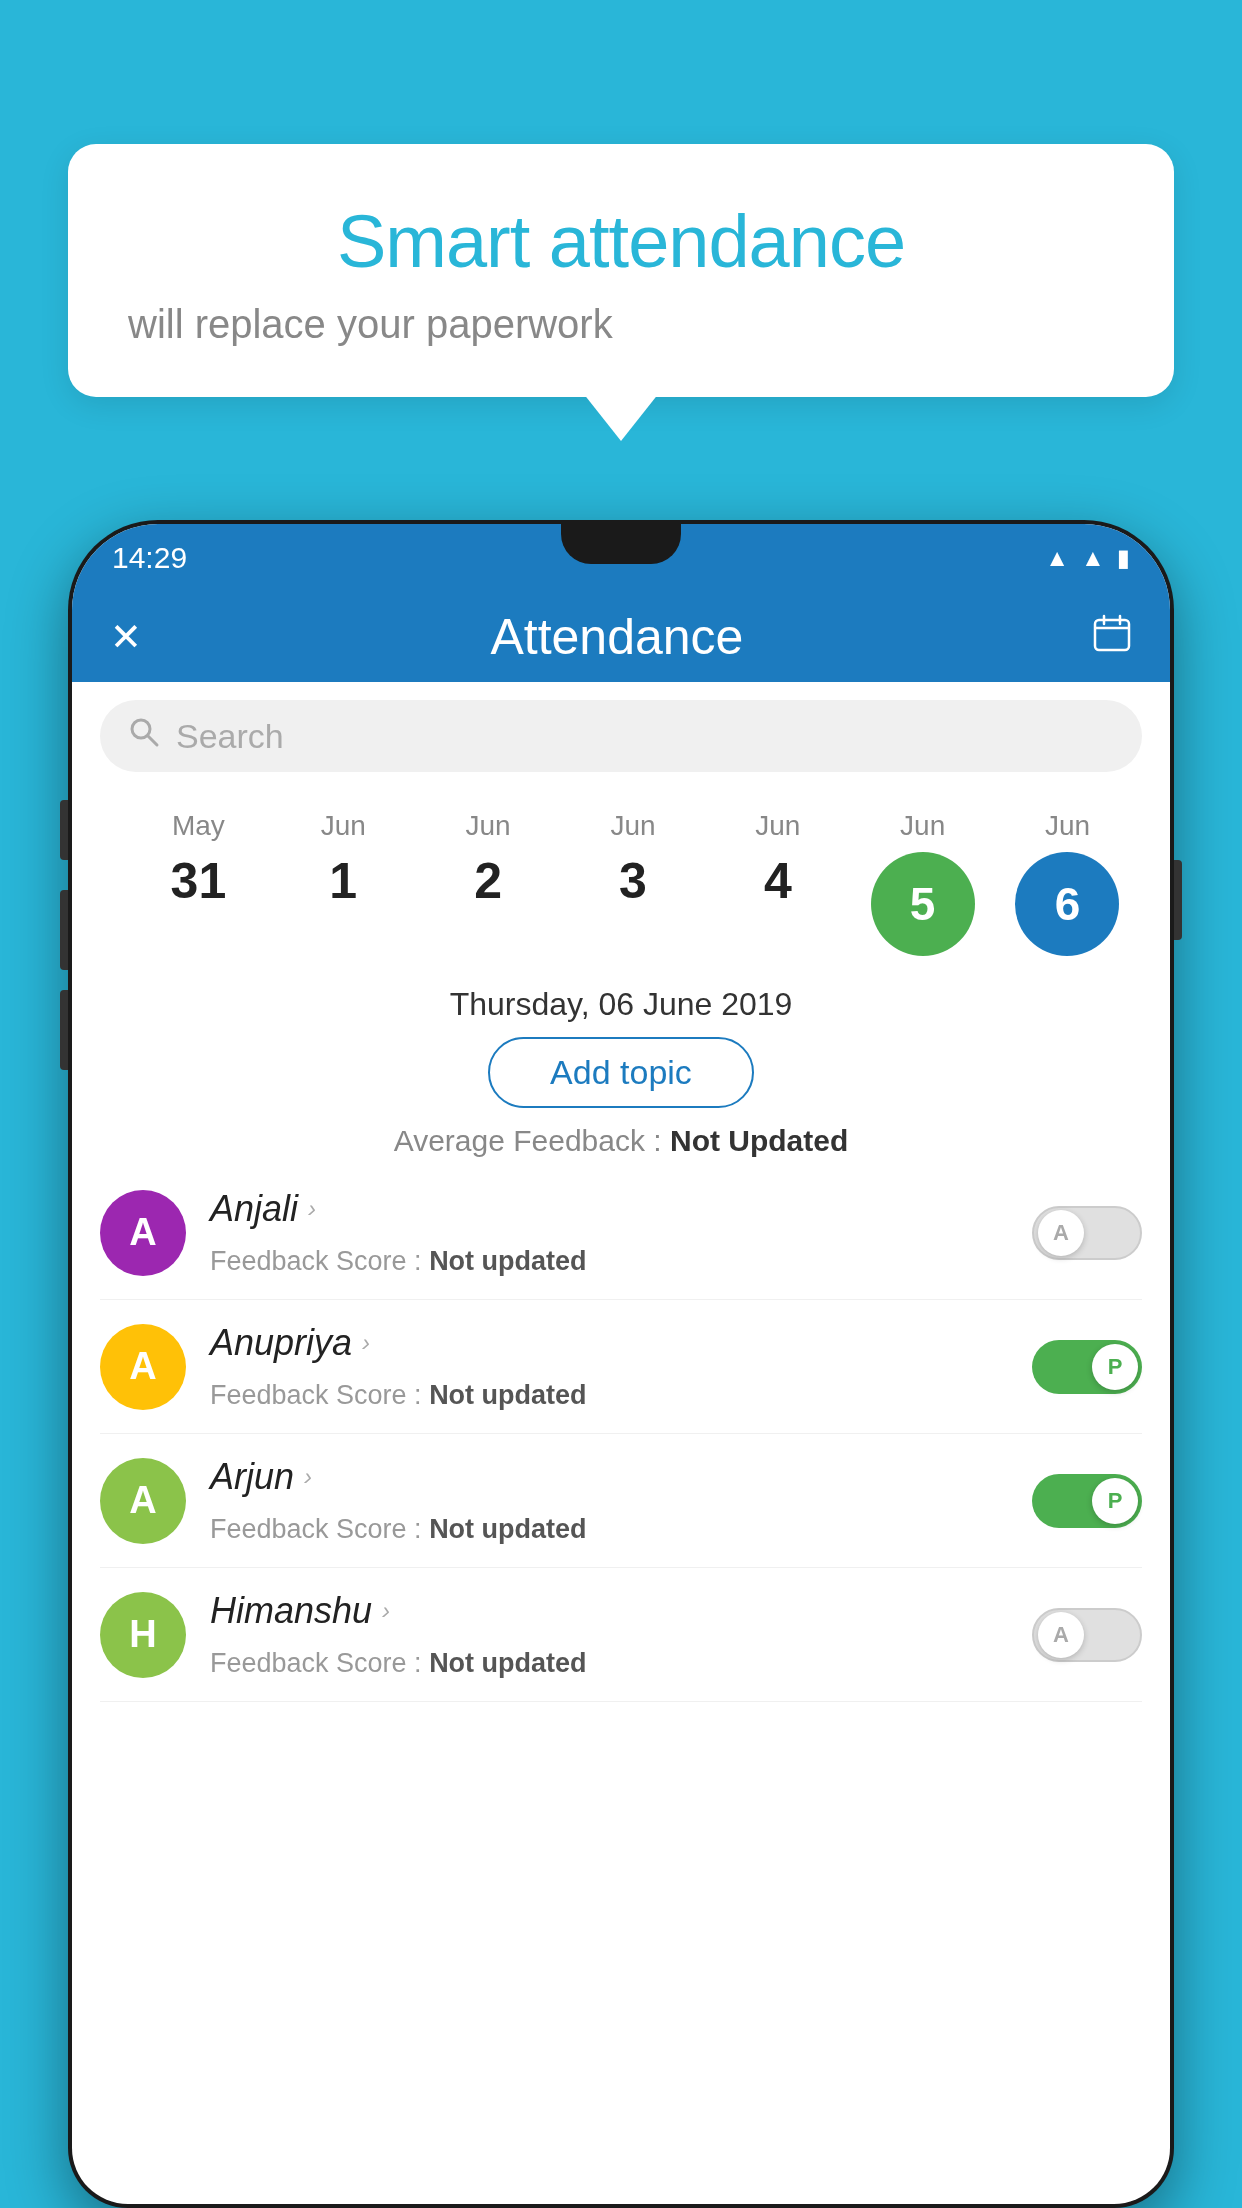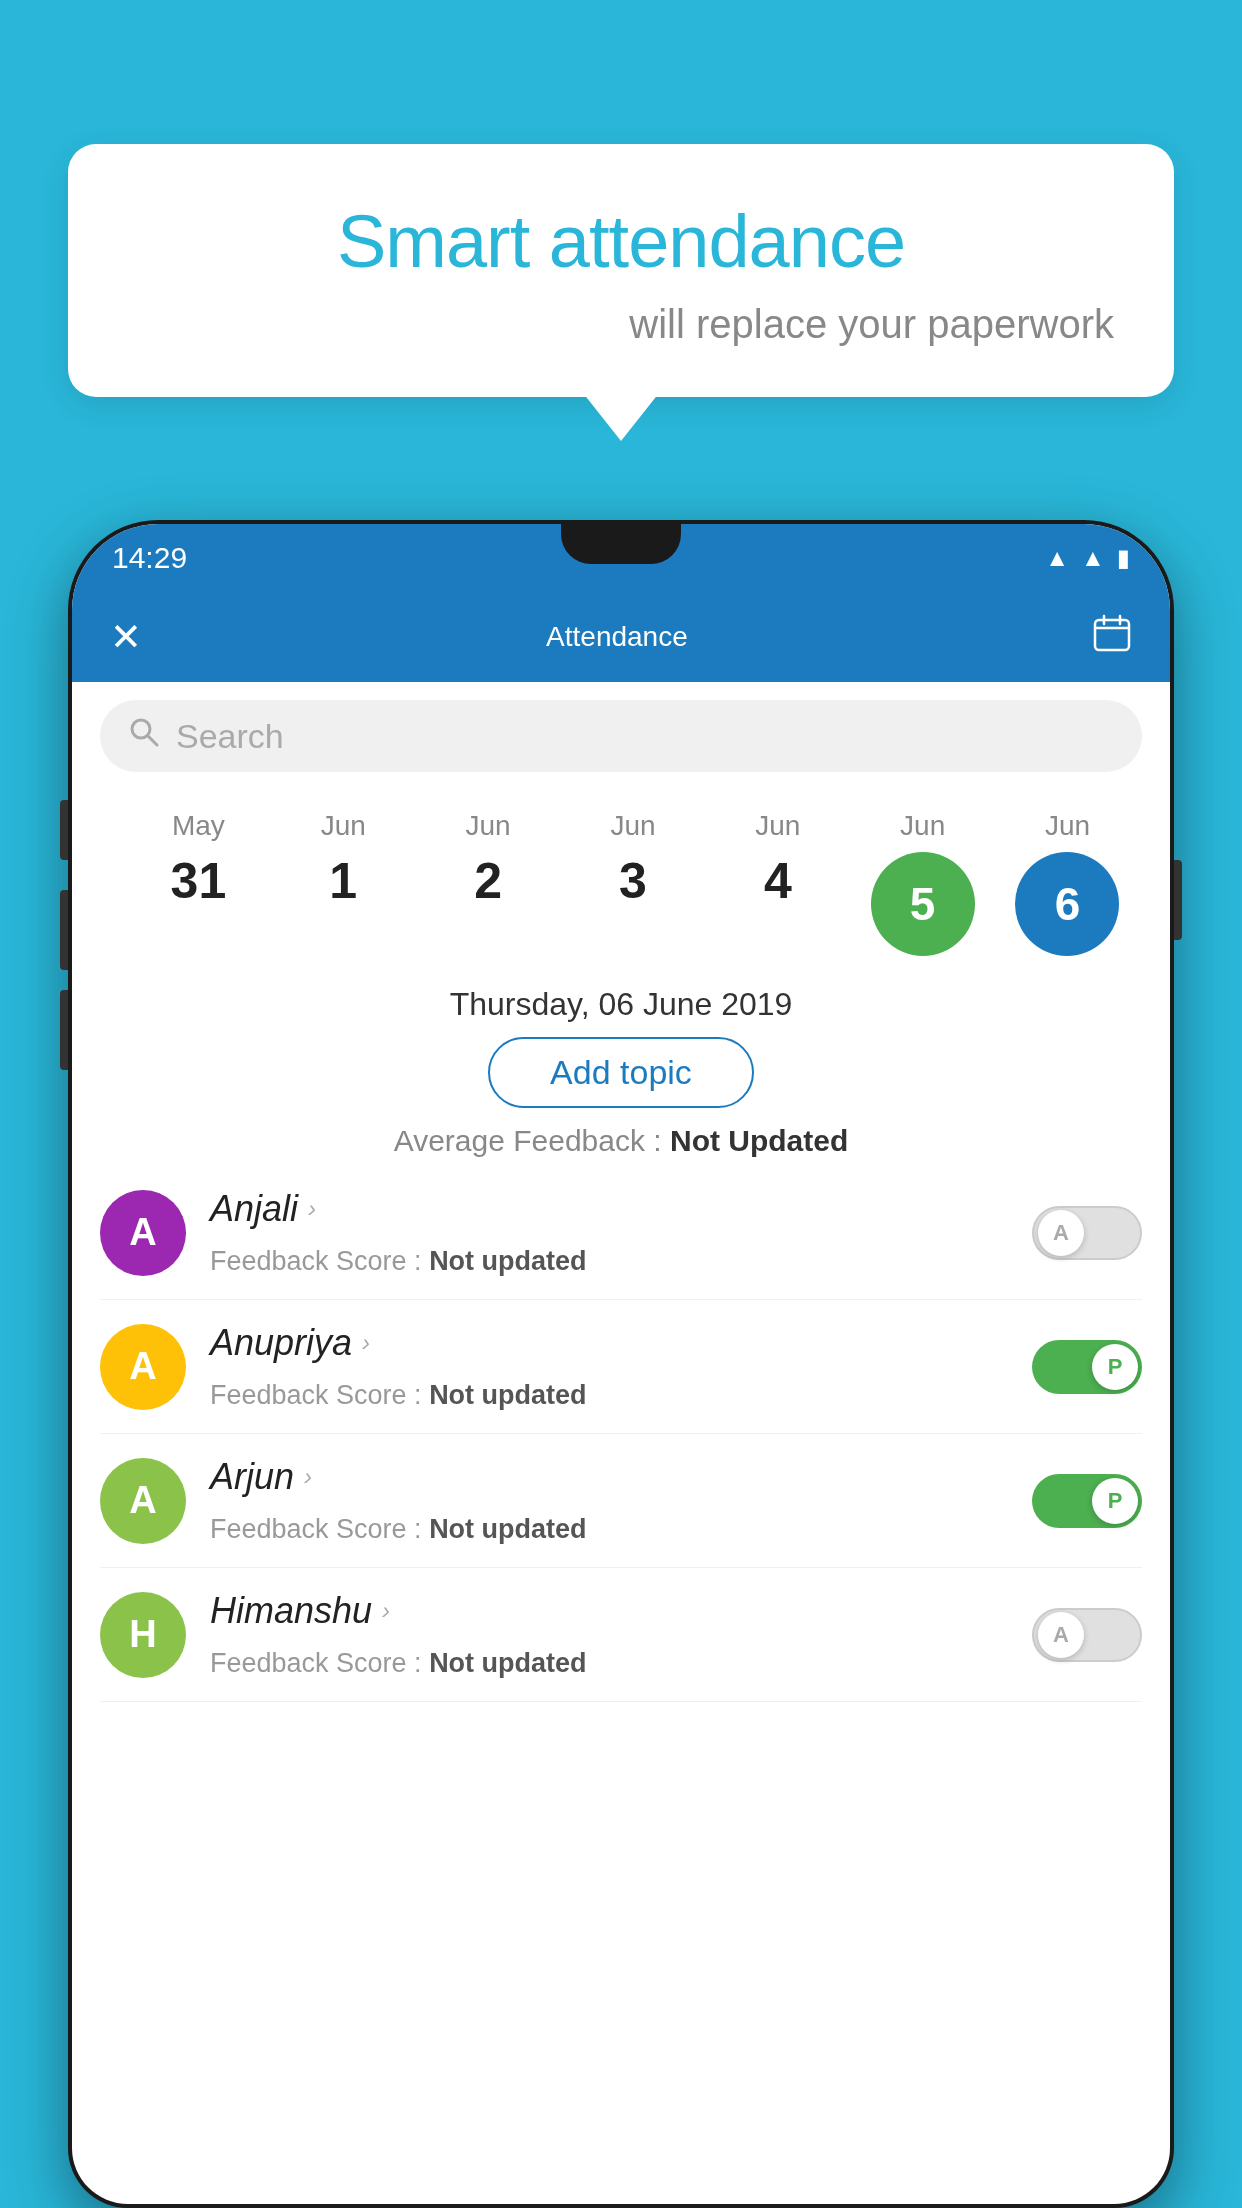"will replace your paperwork" .bubble-subtitle { text-align: right -> left }
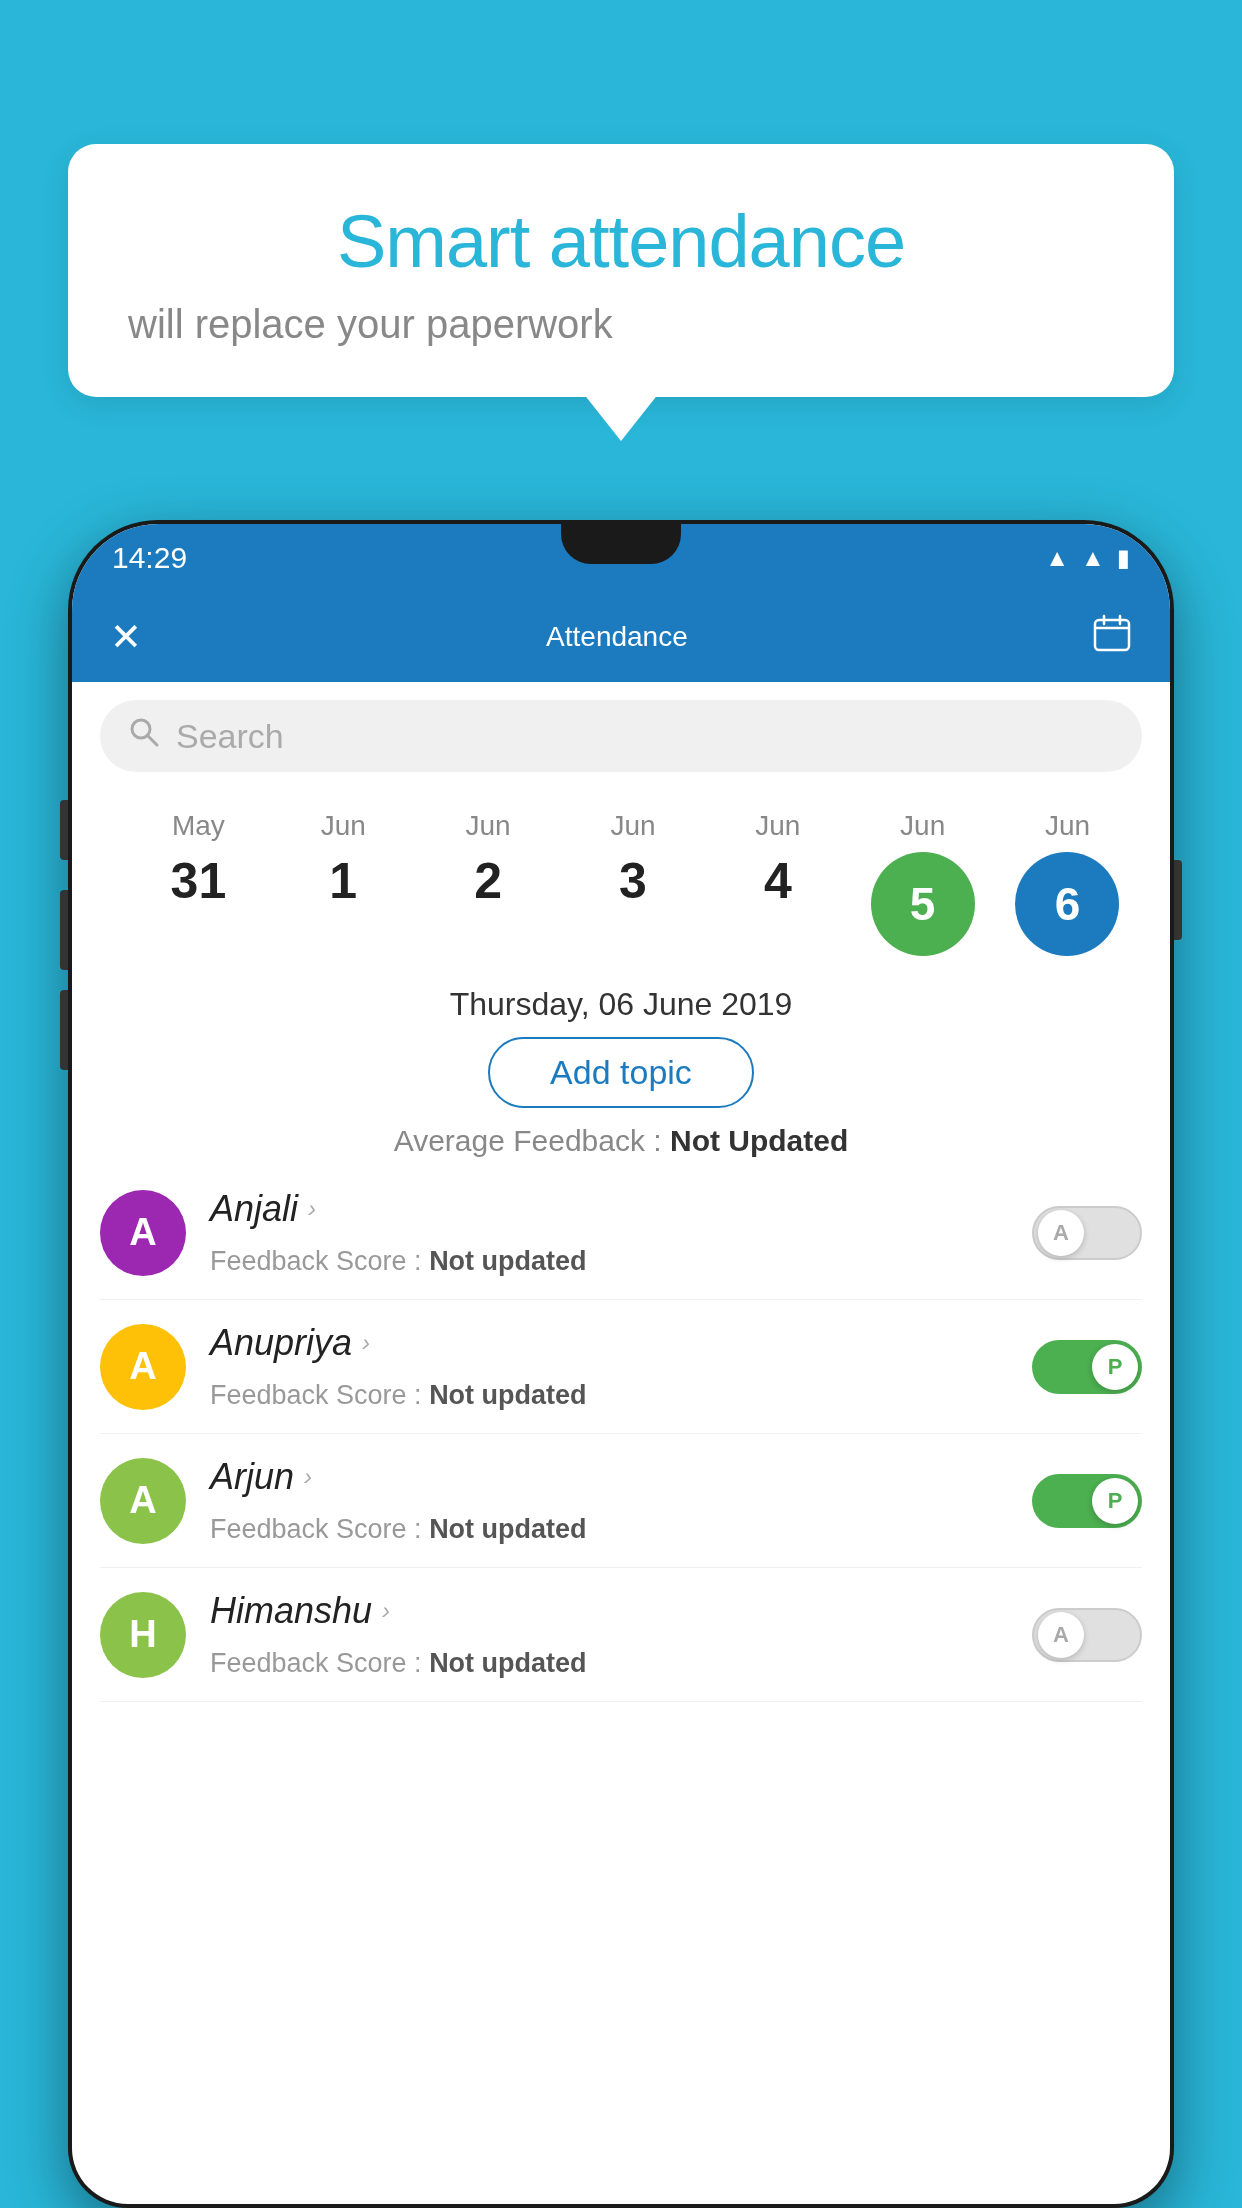"Attendance" .header-title { font-size: 28px -> 50px }
